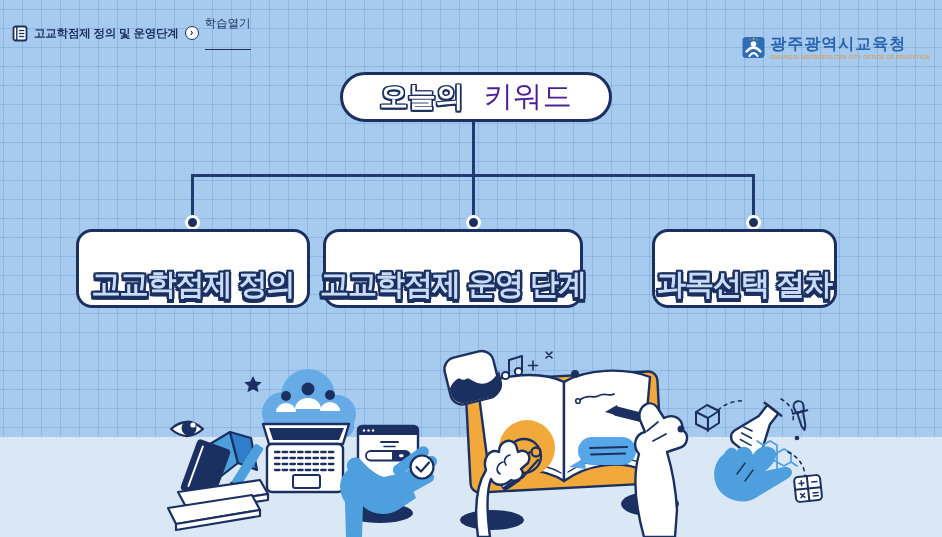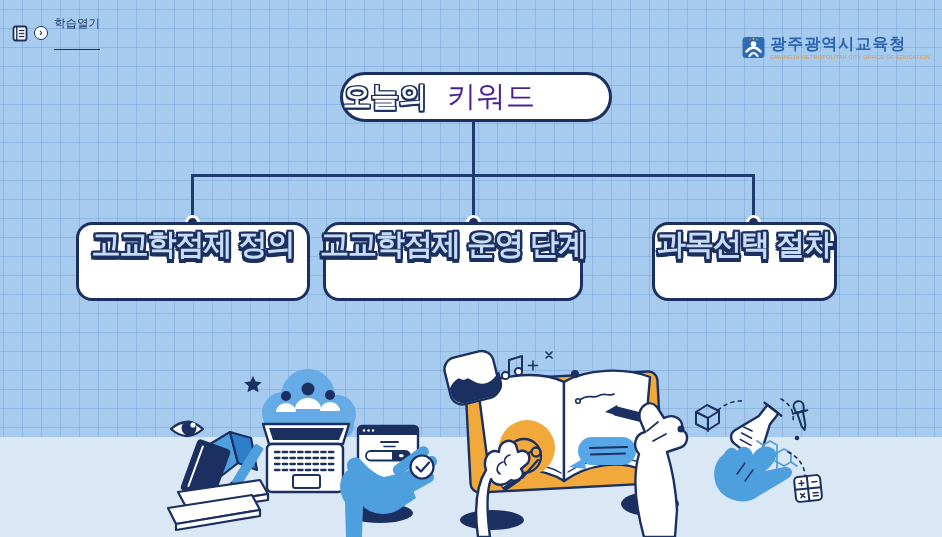"고교학점제 정의 및 운영단계" span.crumb-section { html: none -> <span>고교학점제 정의 및 운영단계</span> }
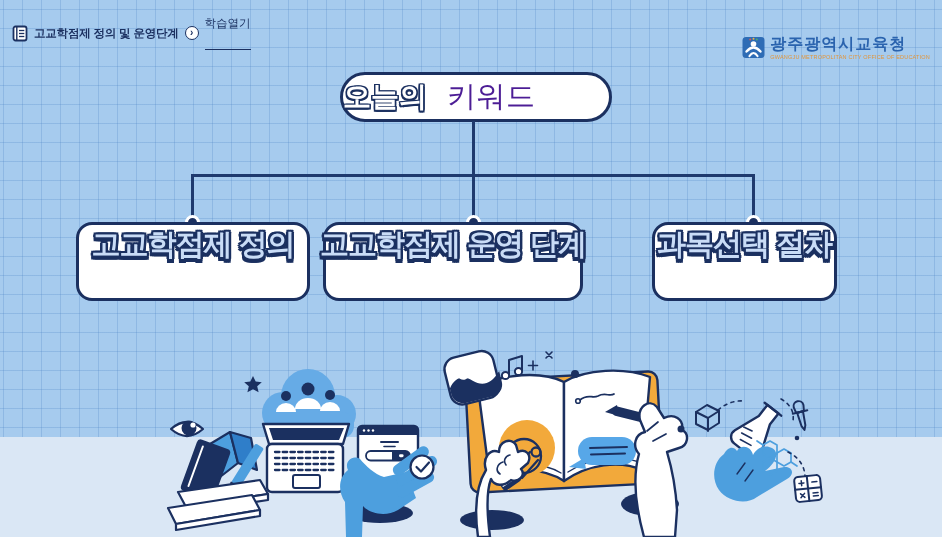"오늘의" .pill { justify-content: none -> center }
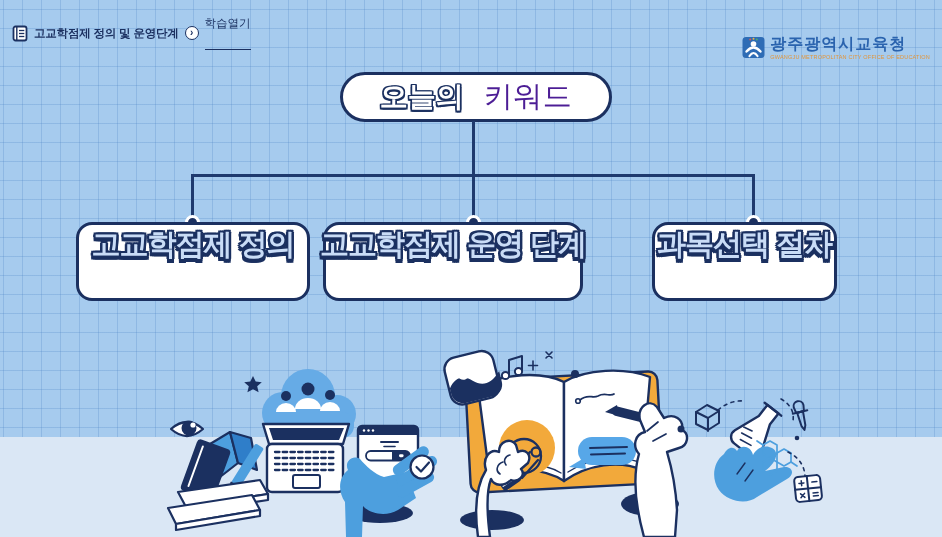"고교학점제 정의" .kw-box { align-items: flex-start -> flex-end; top: 222px -> 229px }
